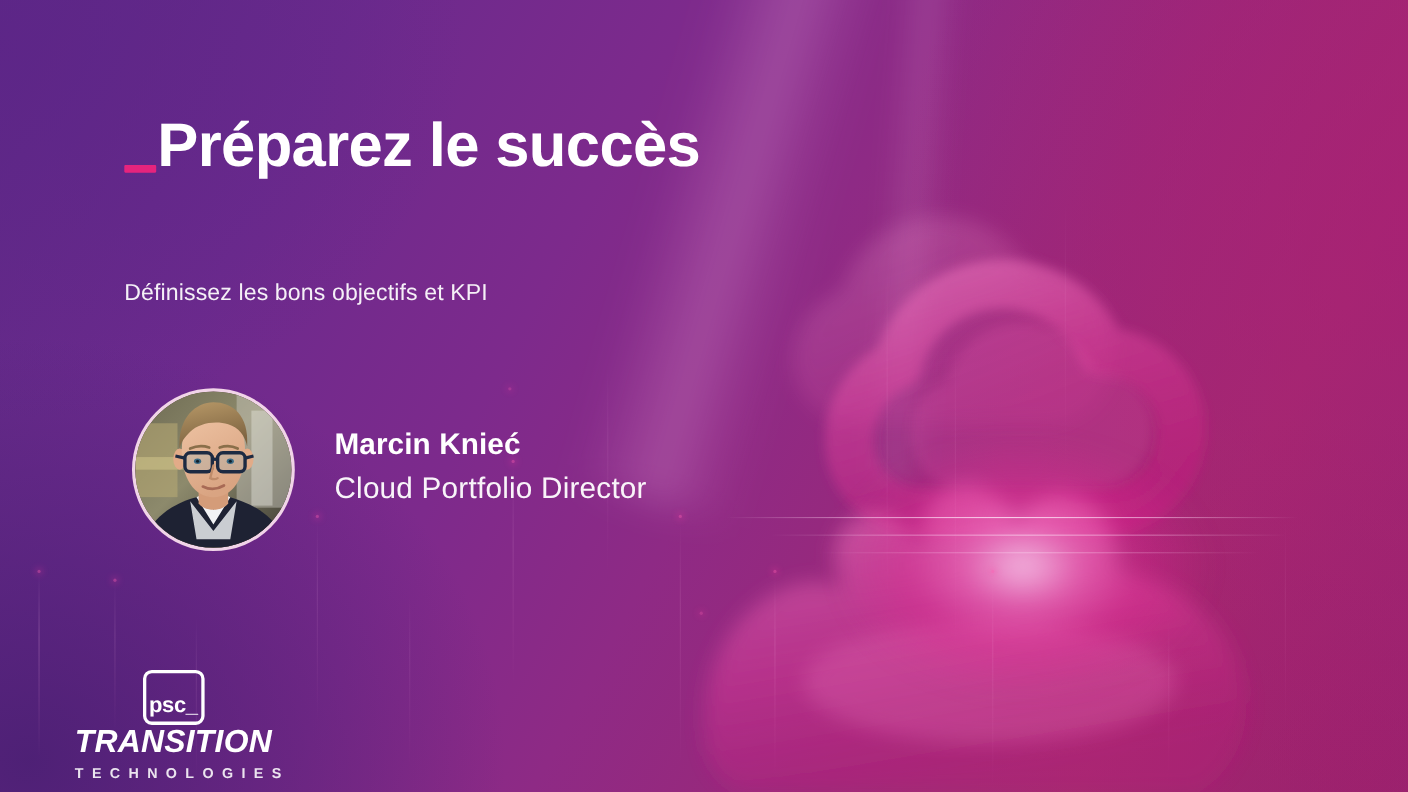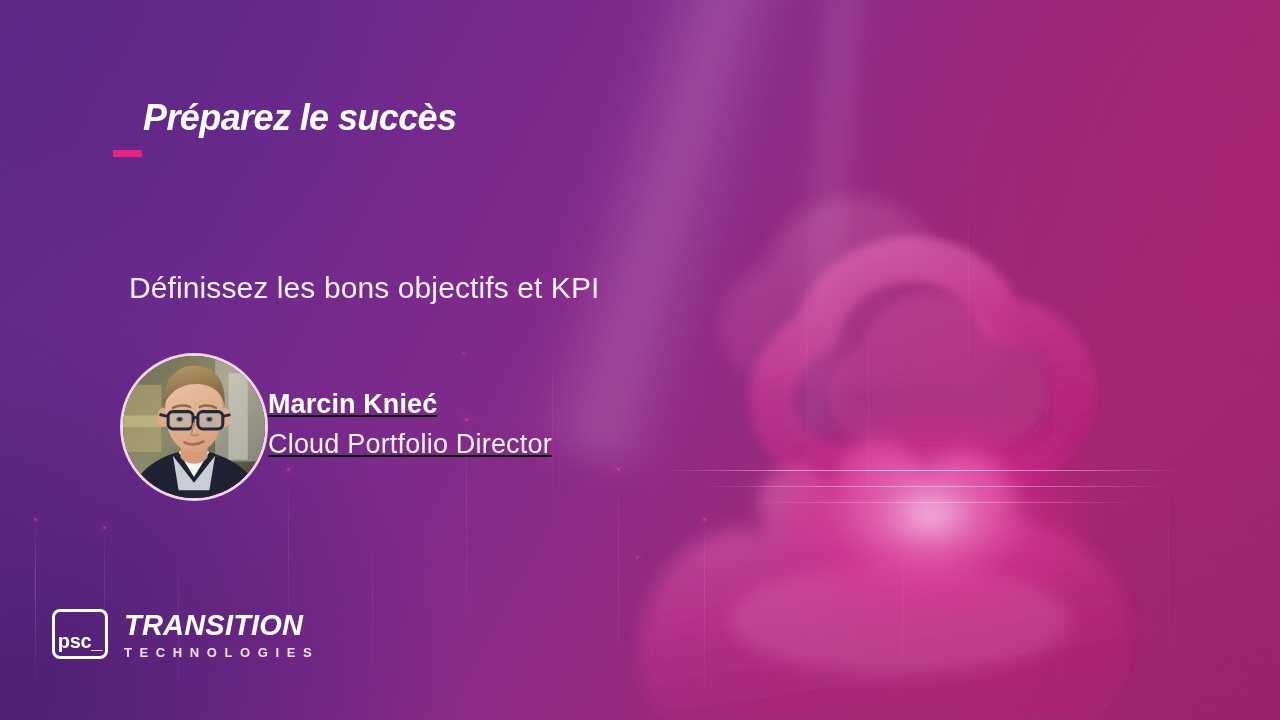"Préparez le succès" .title { font-size: 36px -> 56px; font-style: italic -> none }
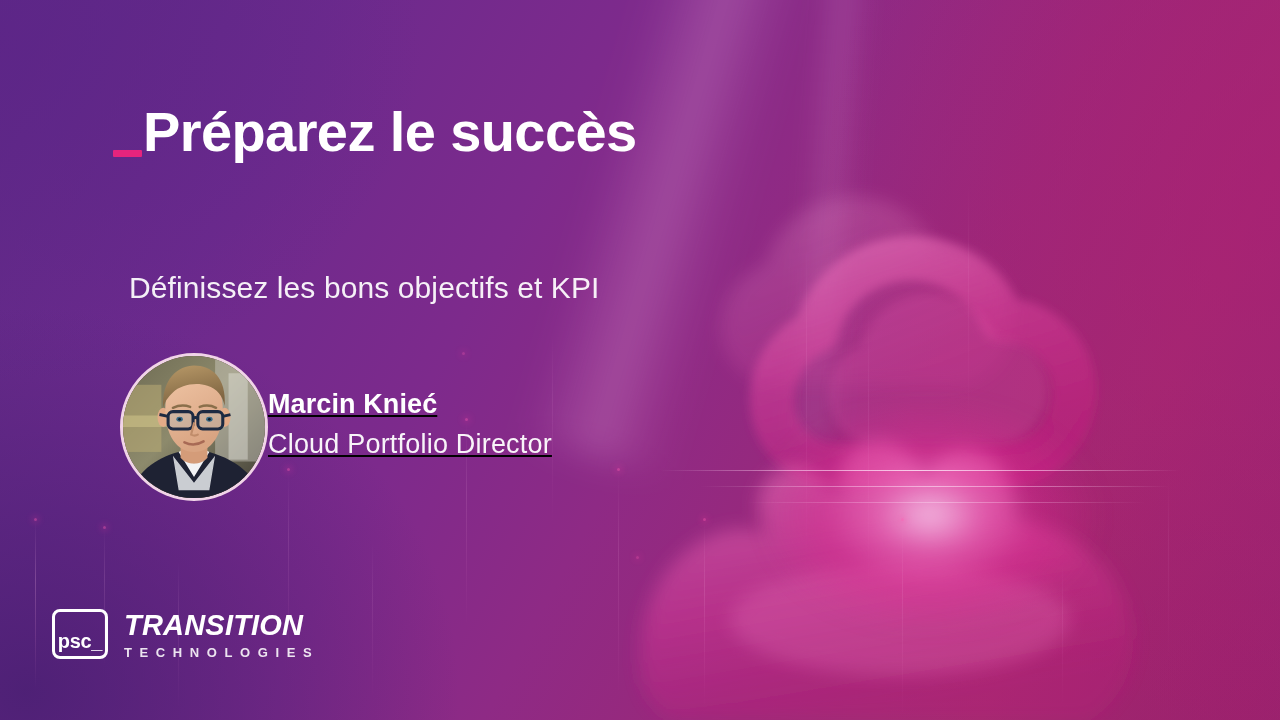"Définissez les bons objectifs et" .subtitle { font-size: 30px -> 21px; margin: 16px -> 0 }
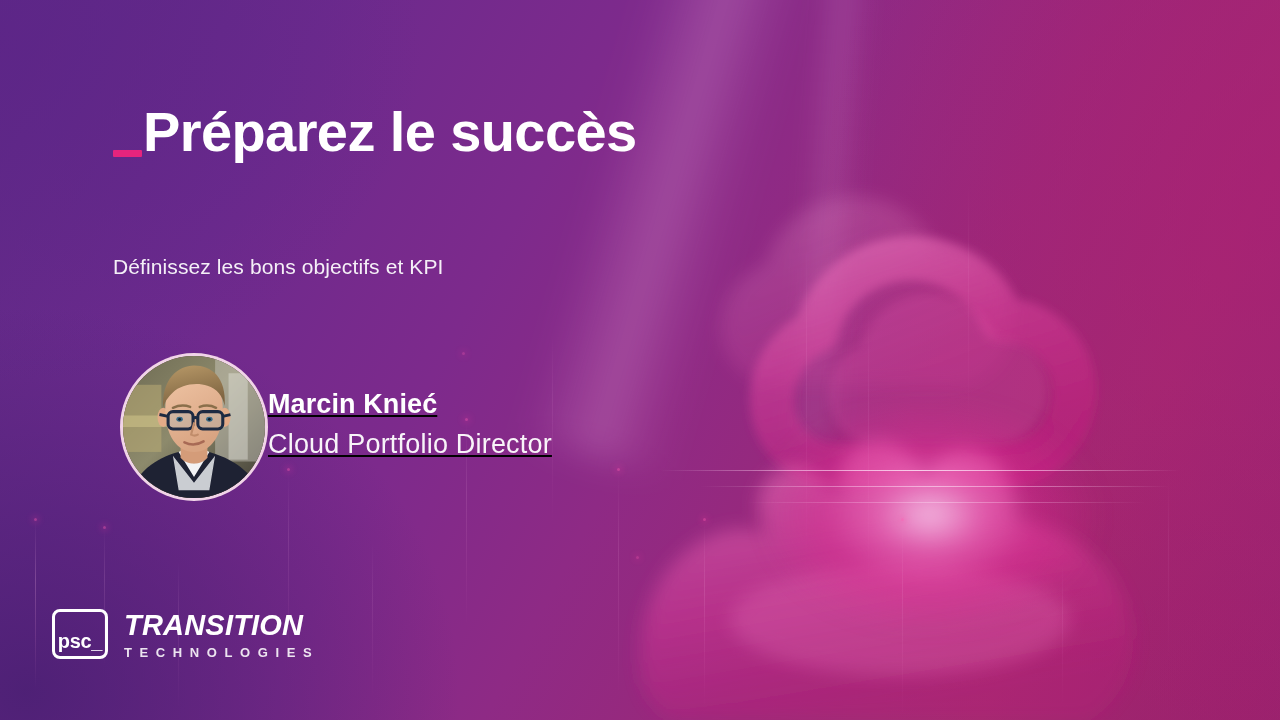"Marcin Knieć" .speaker-text { margin-left: none -> 36px; text-decoration: underline -> none }
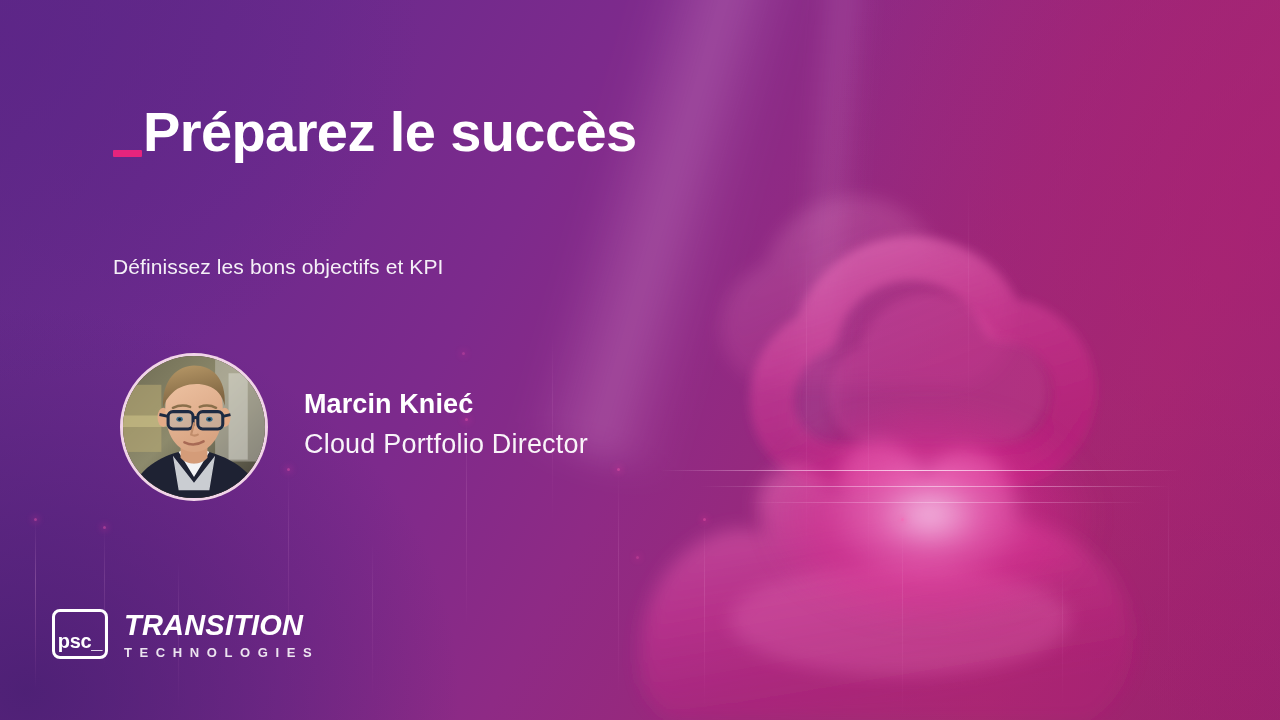"psc_" .logo { flex-direction: none -> column }
